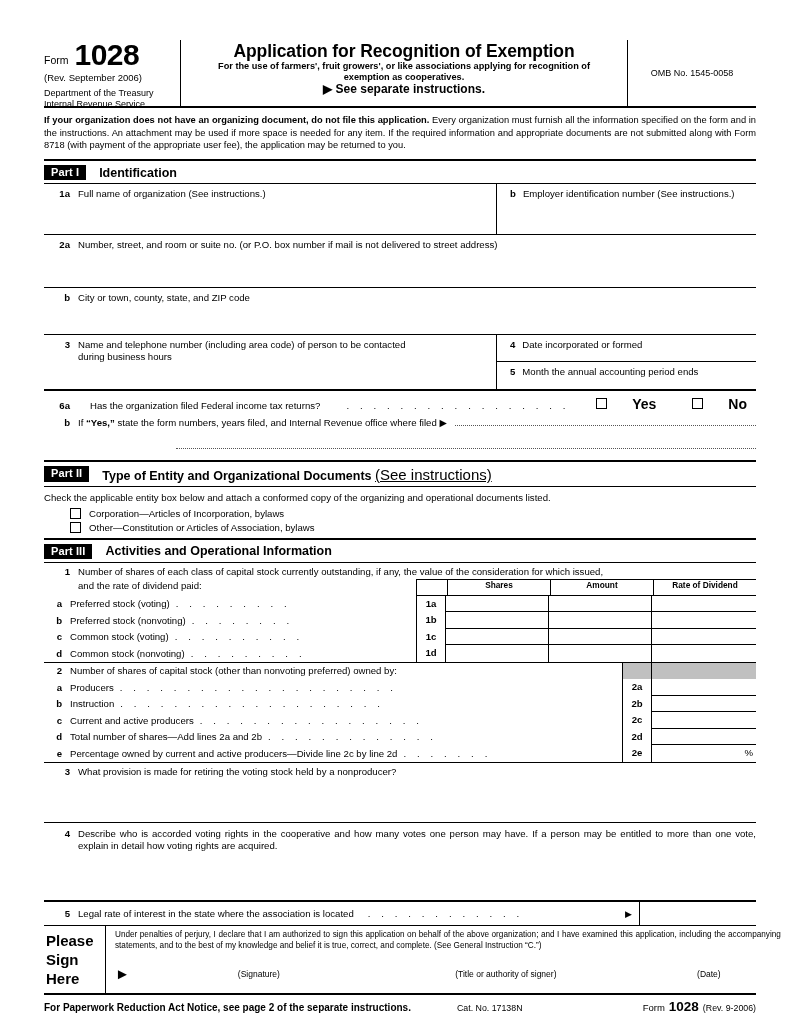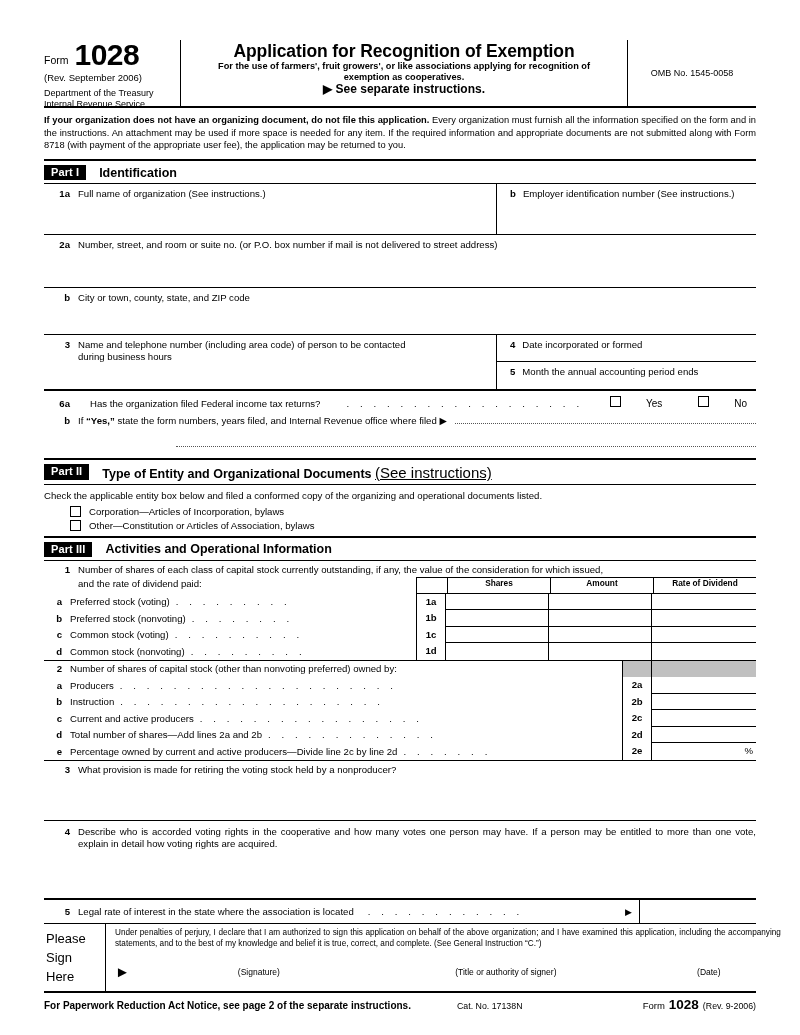"Yes" .ynlabel { font-size: 10px -> 14px; font-weight: normal -> bold }
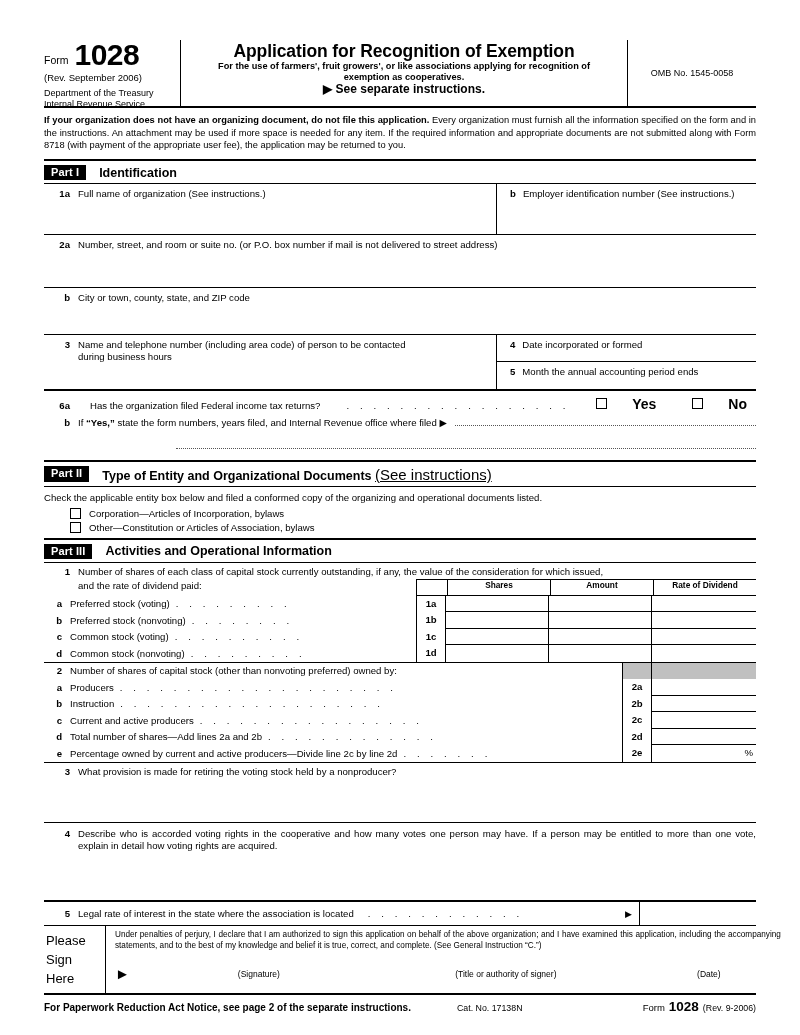"Check the applicable entity box" div.p2-intro { text: filed -> attach }
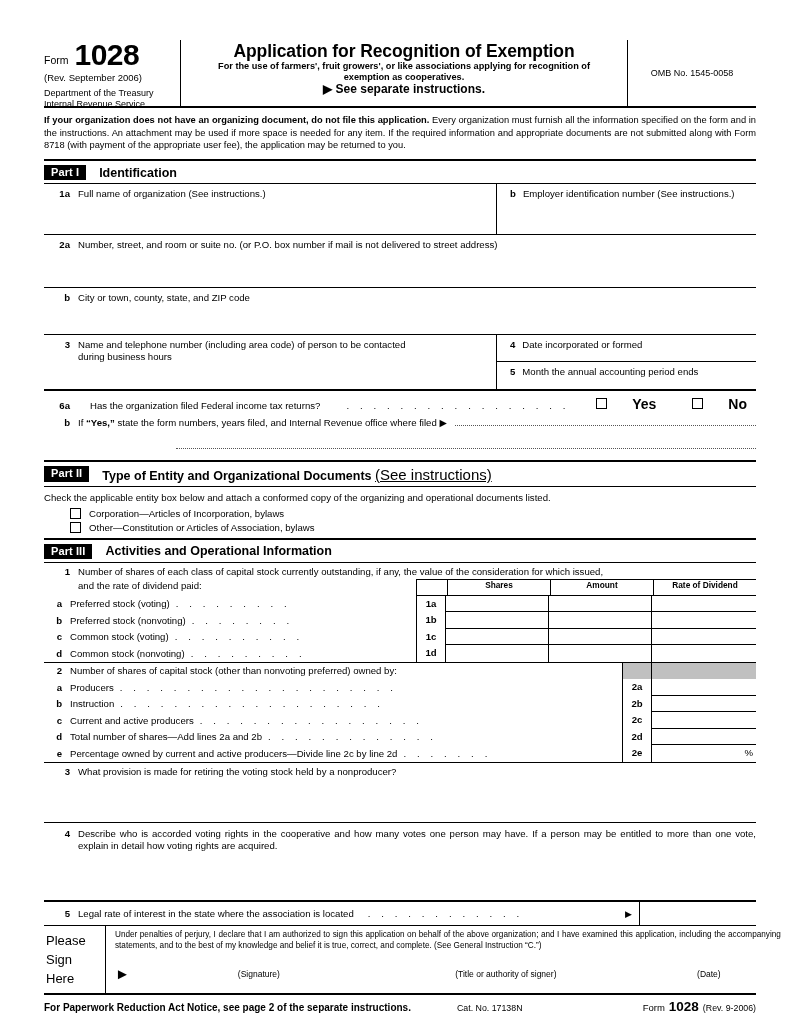"Please" .sigleft { font-size: 13px -> 15px; font-weight: normal -> bold }
